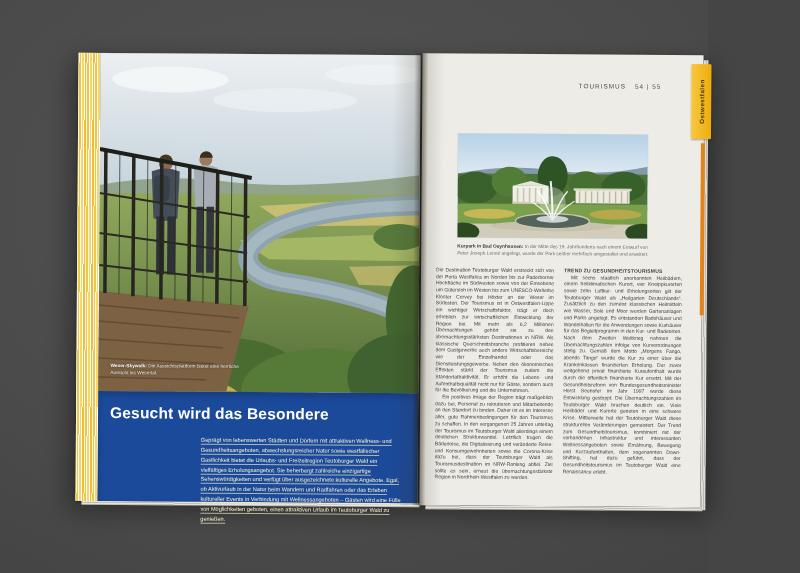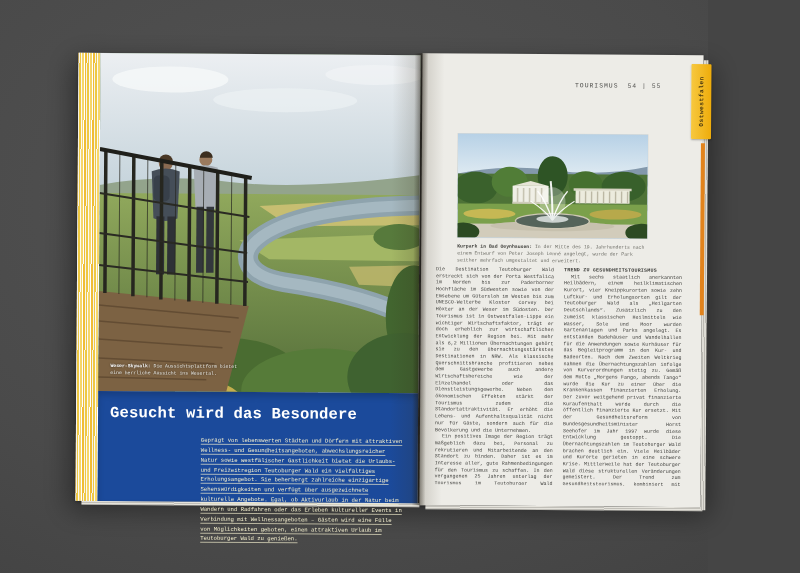"Gesucht wird das Besondere" .scene { font-family: Liberation Mono, monospace -> none }
